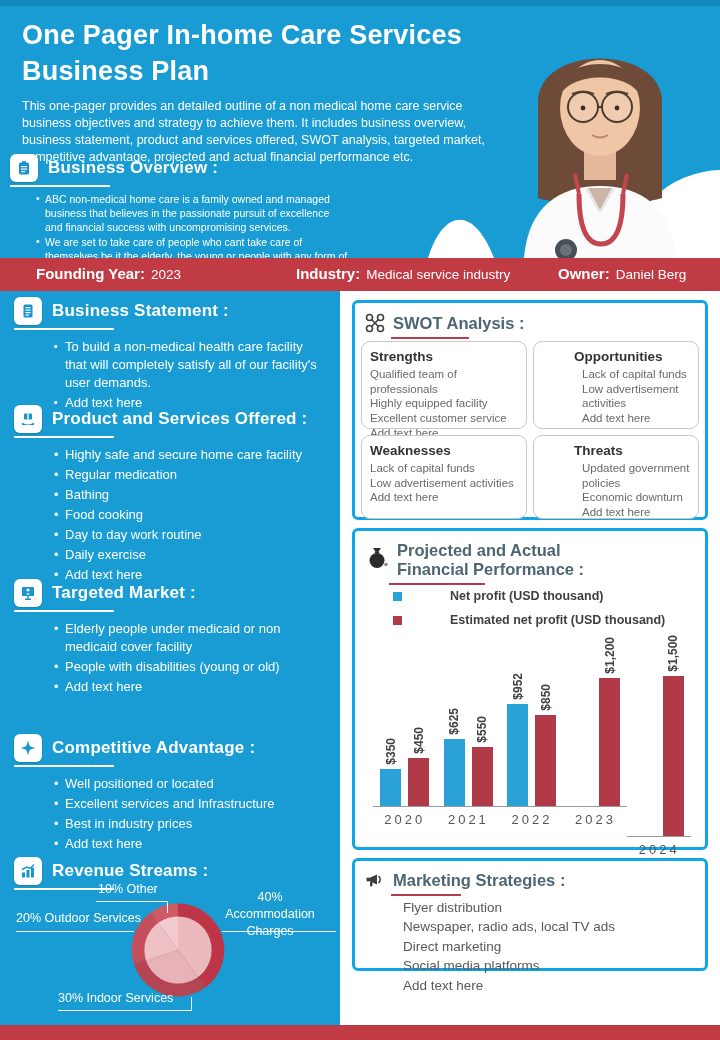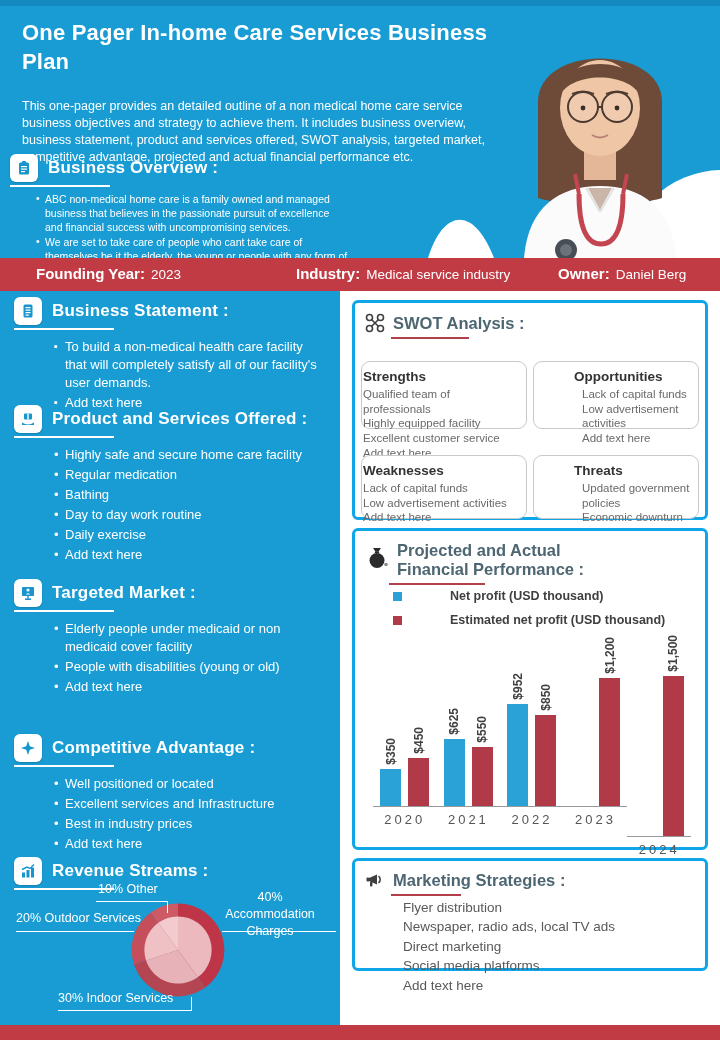"One Pager In-home Care Services" .title { font-size: 22px -> 27px }
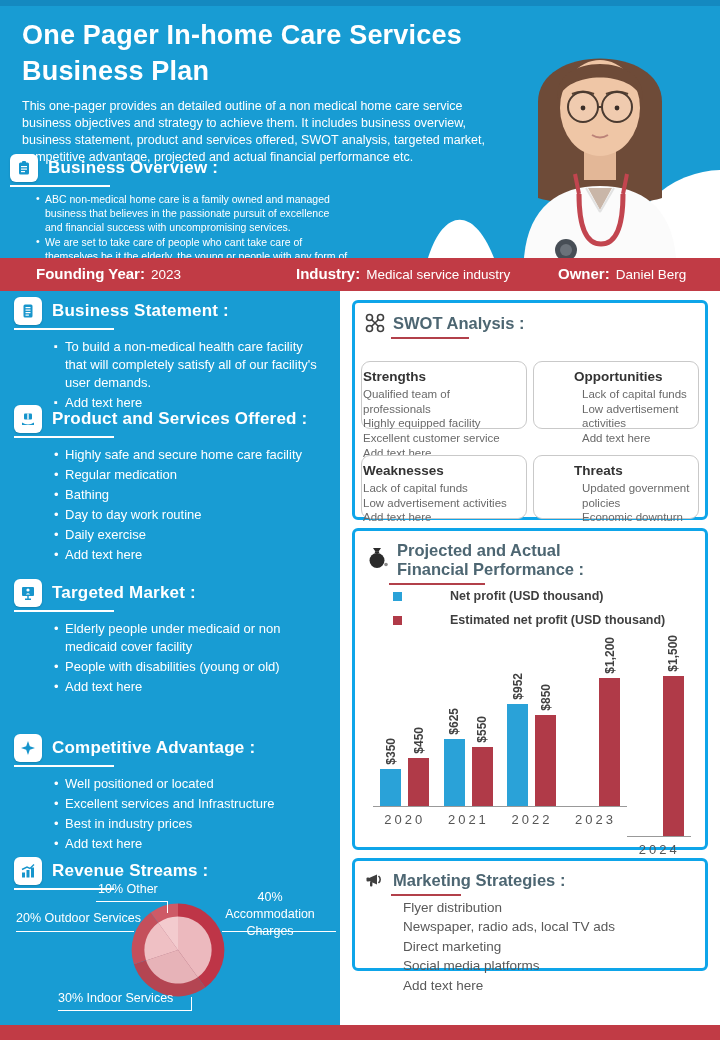"Strengths" .qbox { margin-top: 20px -> none; padding: 7px 6px 6px 1px -> 7px 6px 6px 8px }
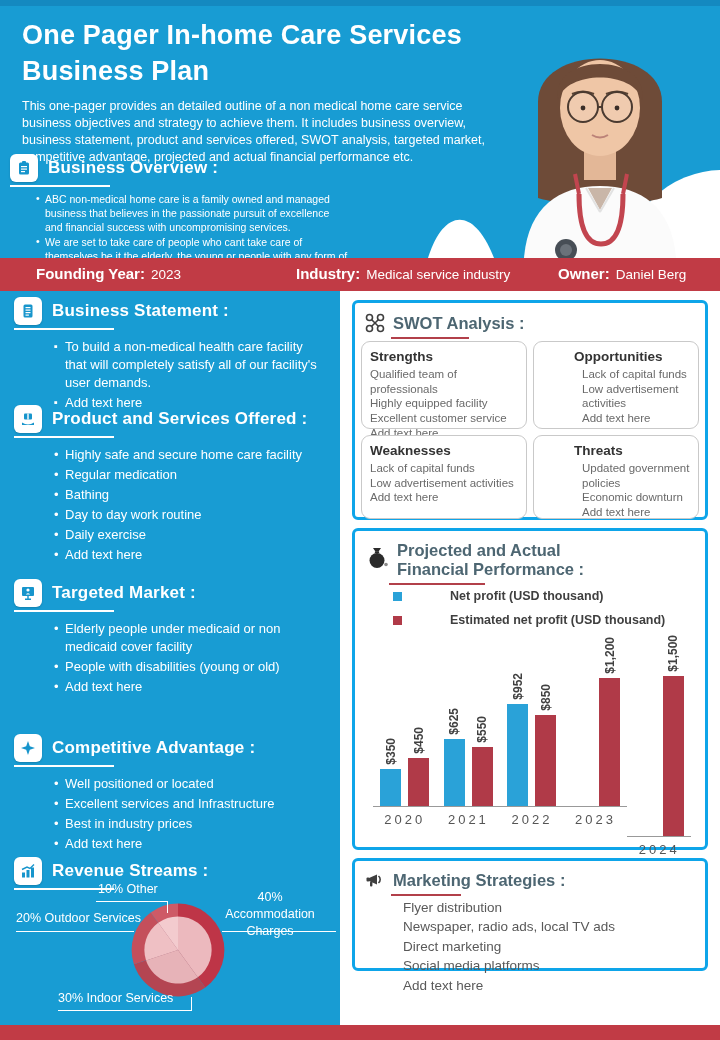"Food cooking" li { html: none -> <li>Food cooking</li> }
